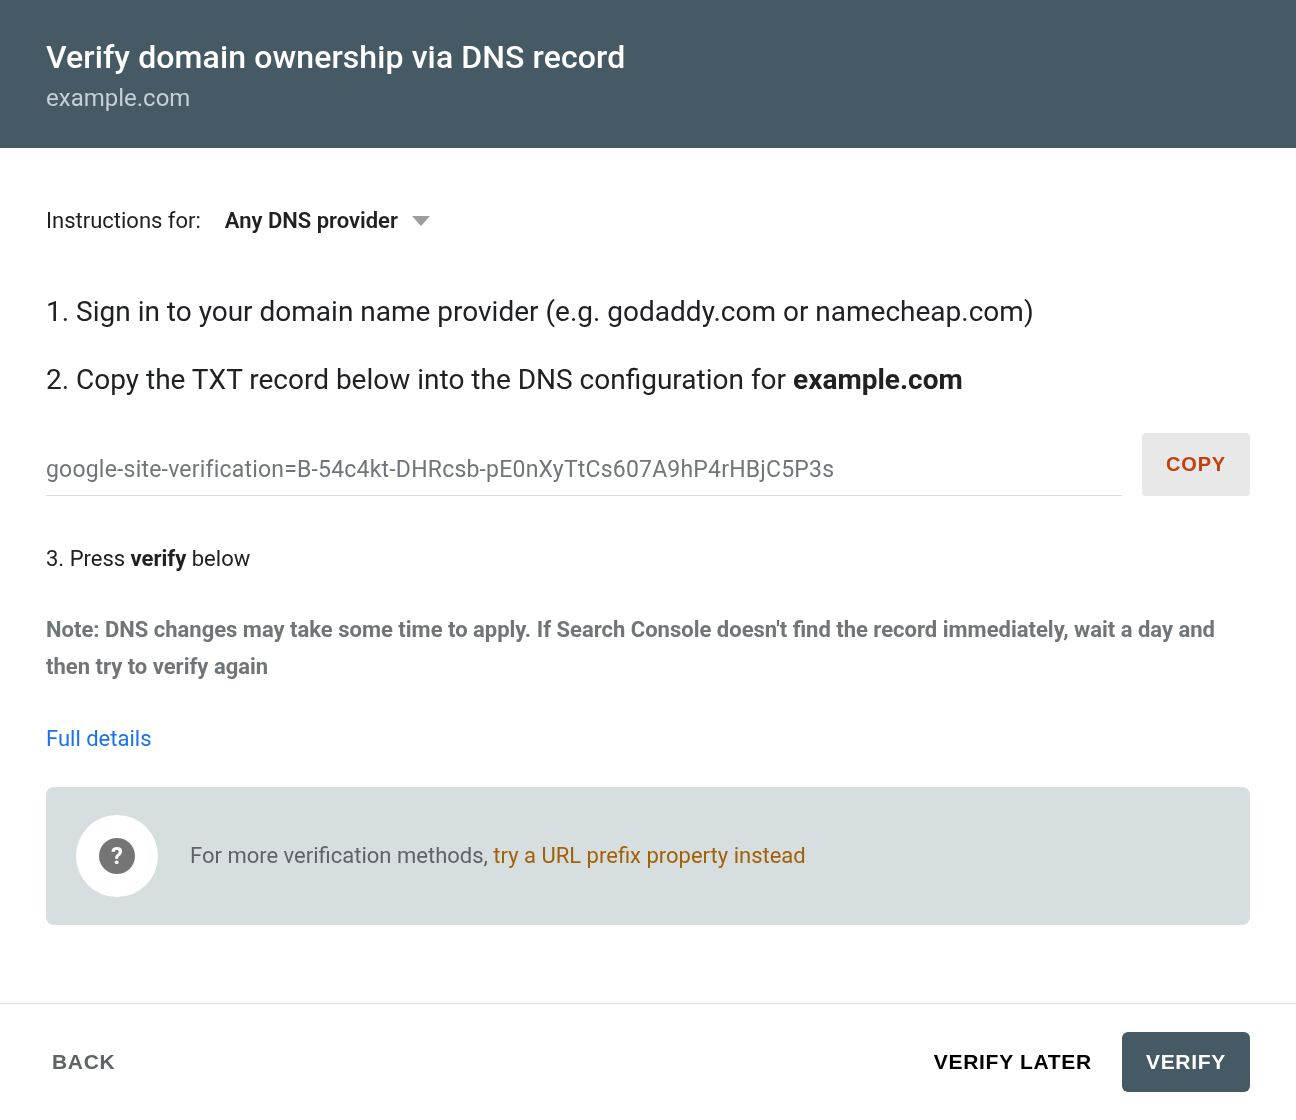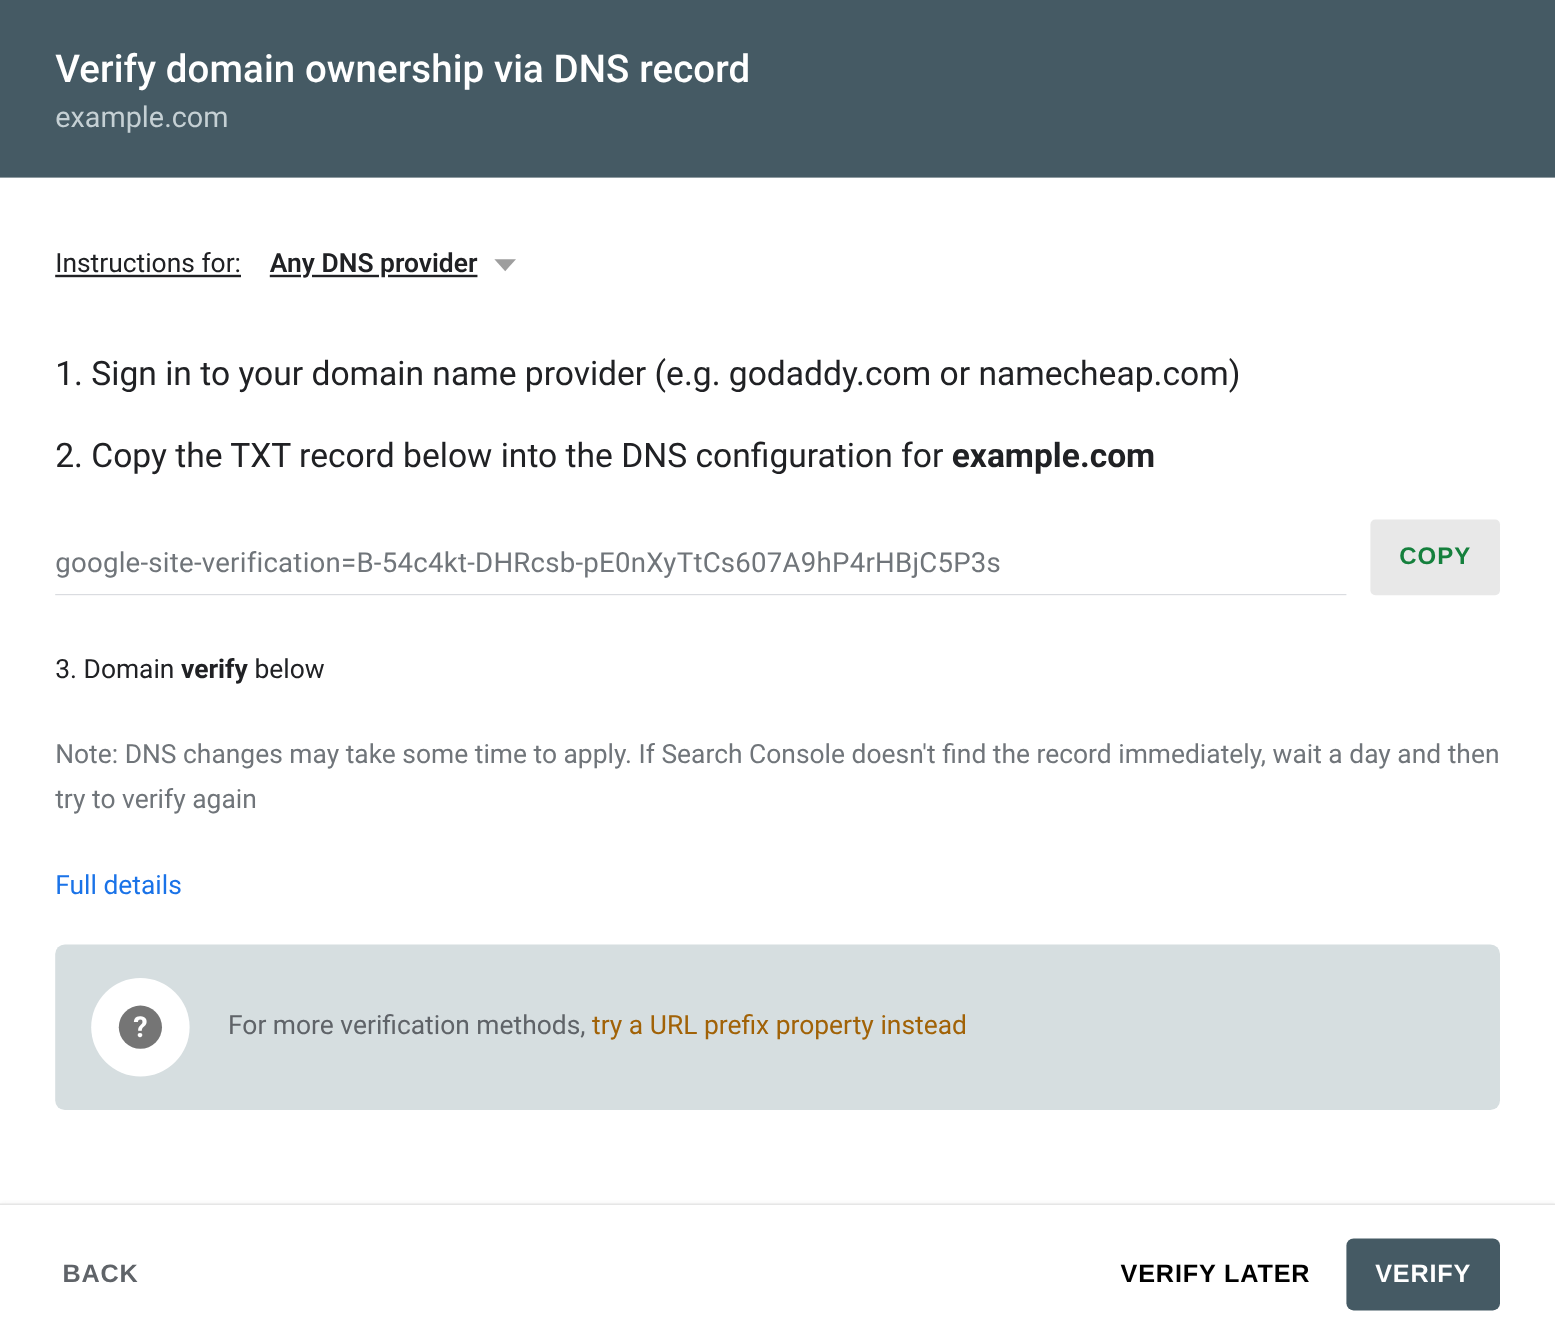"Instructions for:" .instructions-row { text-decoration: underline -> none }
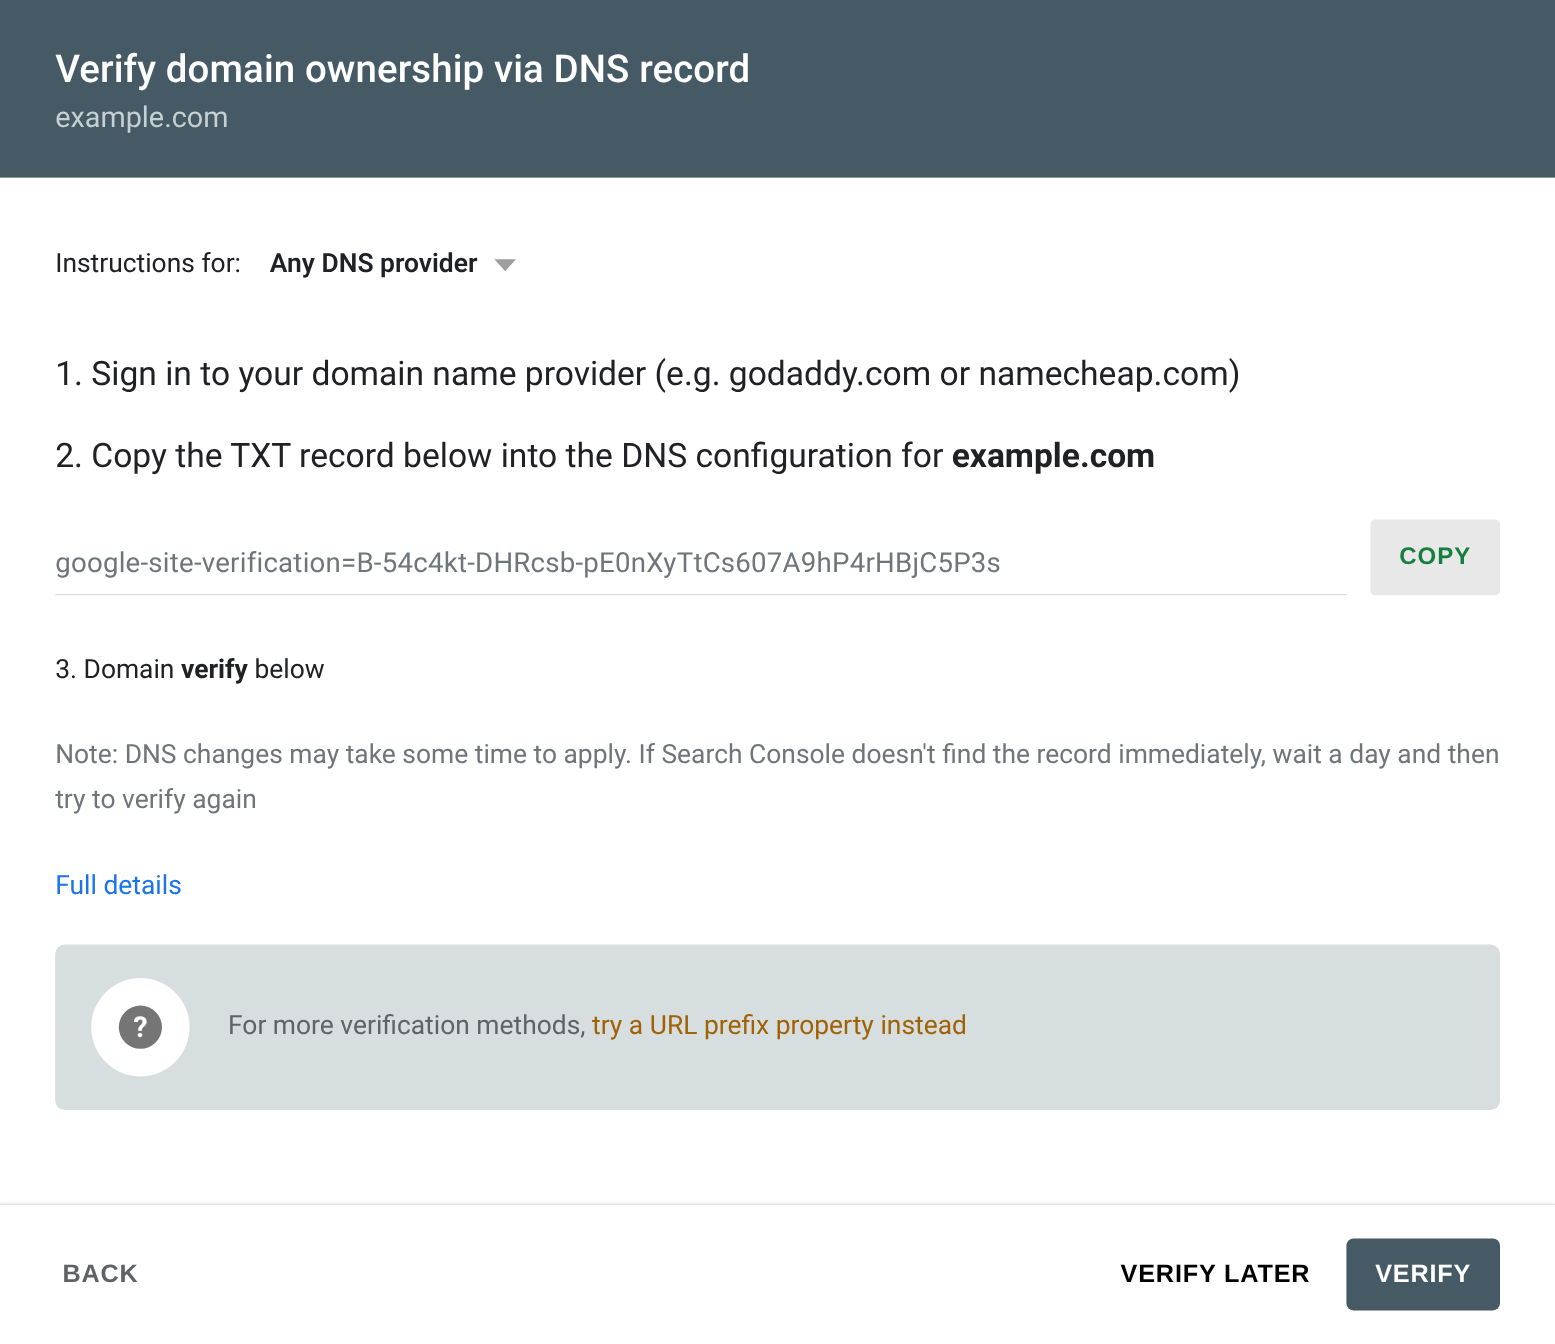"COPY" .copy-button { color: #15803d -> #c2410c }
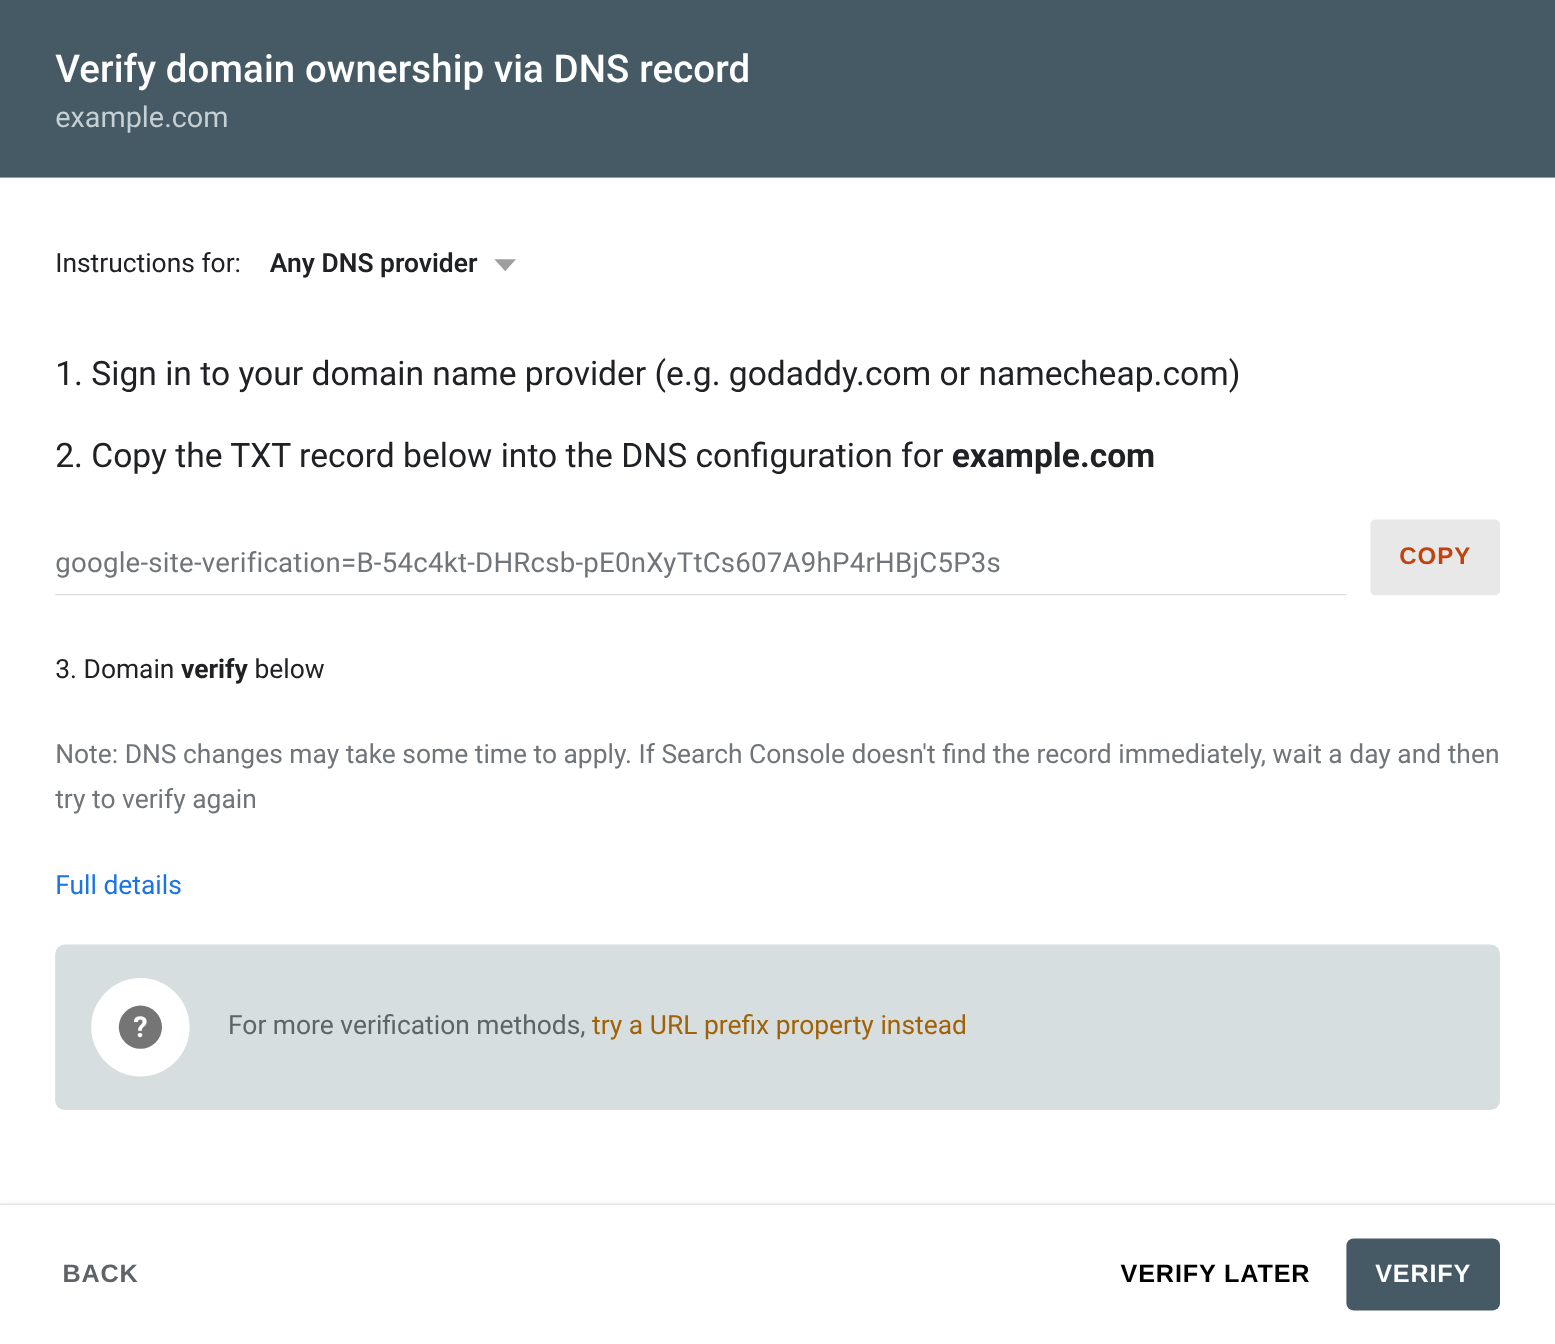"Domain" span { text: Domain -> Press }
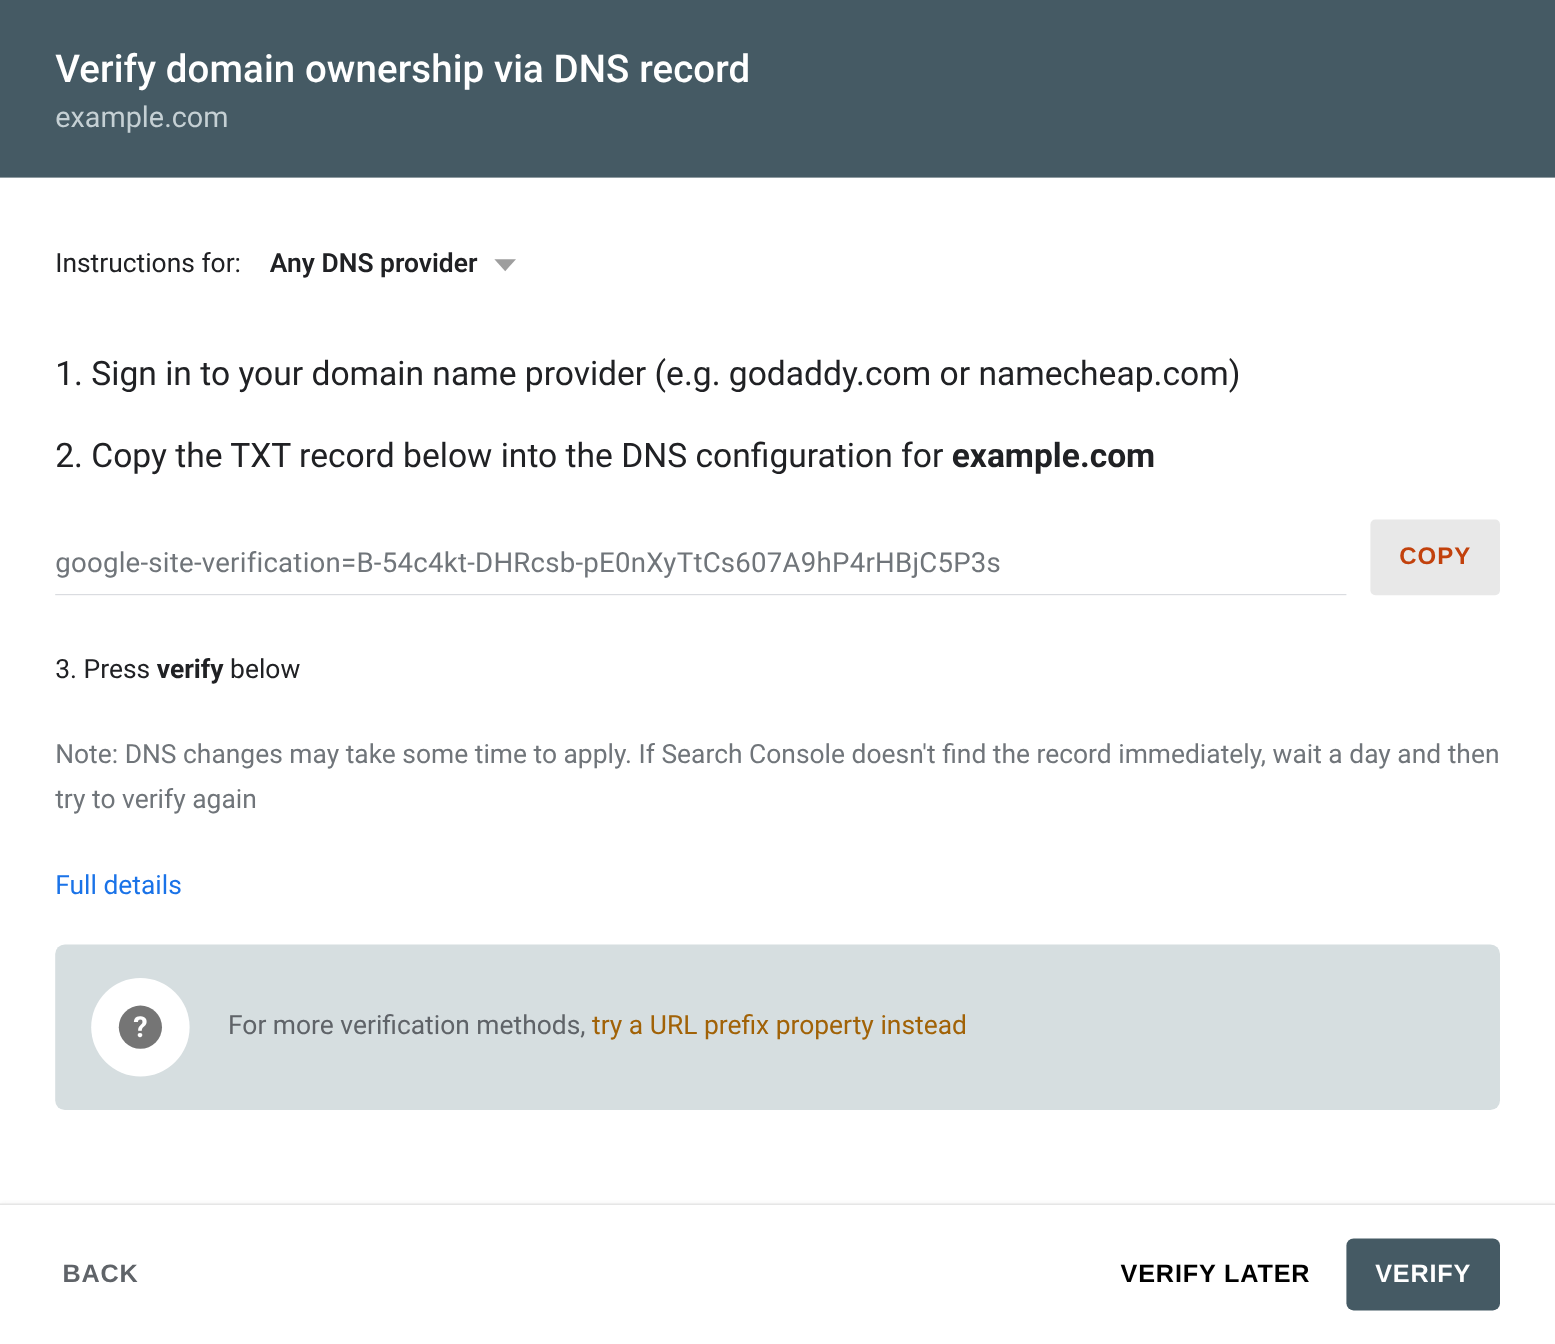"Note: DNS changes may take" .note { font-weight: none -> bold }
